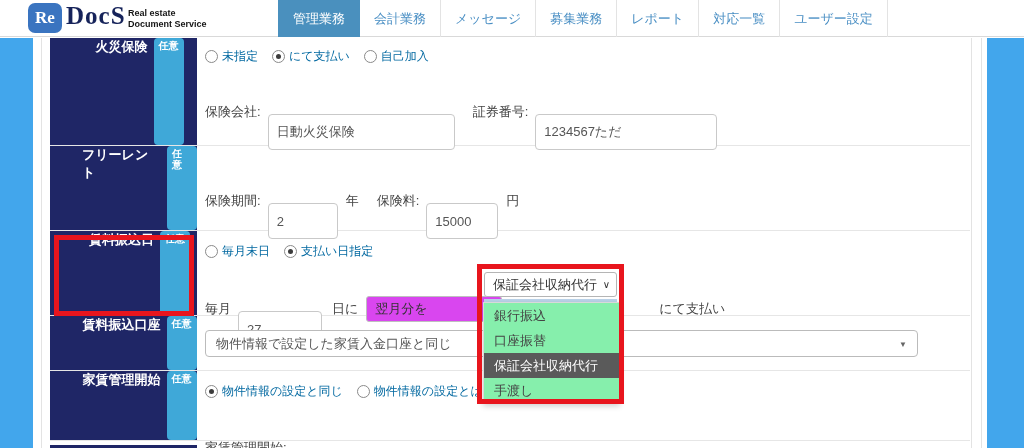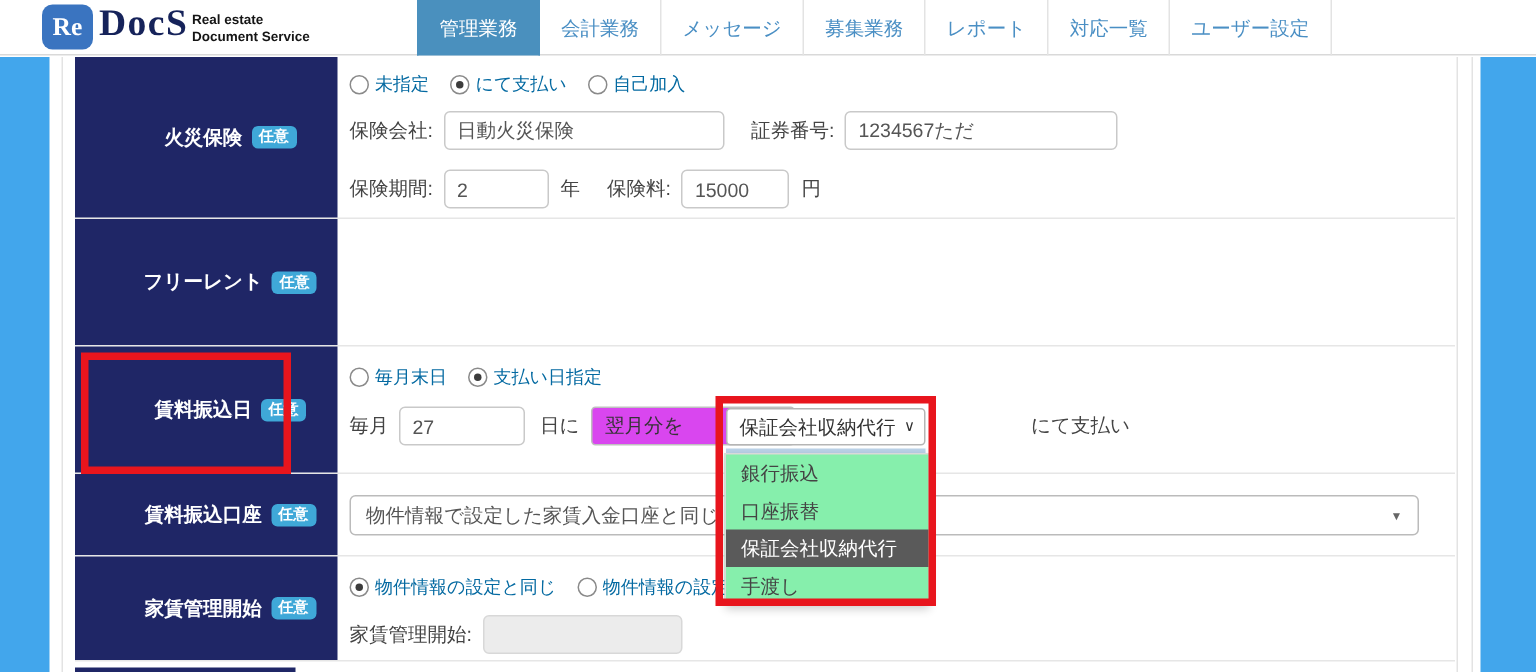"火災保険" .frow-label { align-items: center -> none; width: 175px -> 147px }
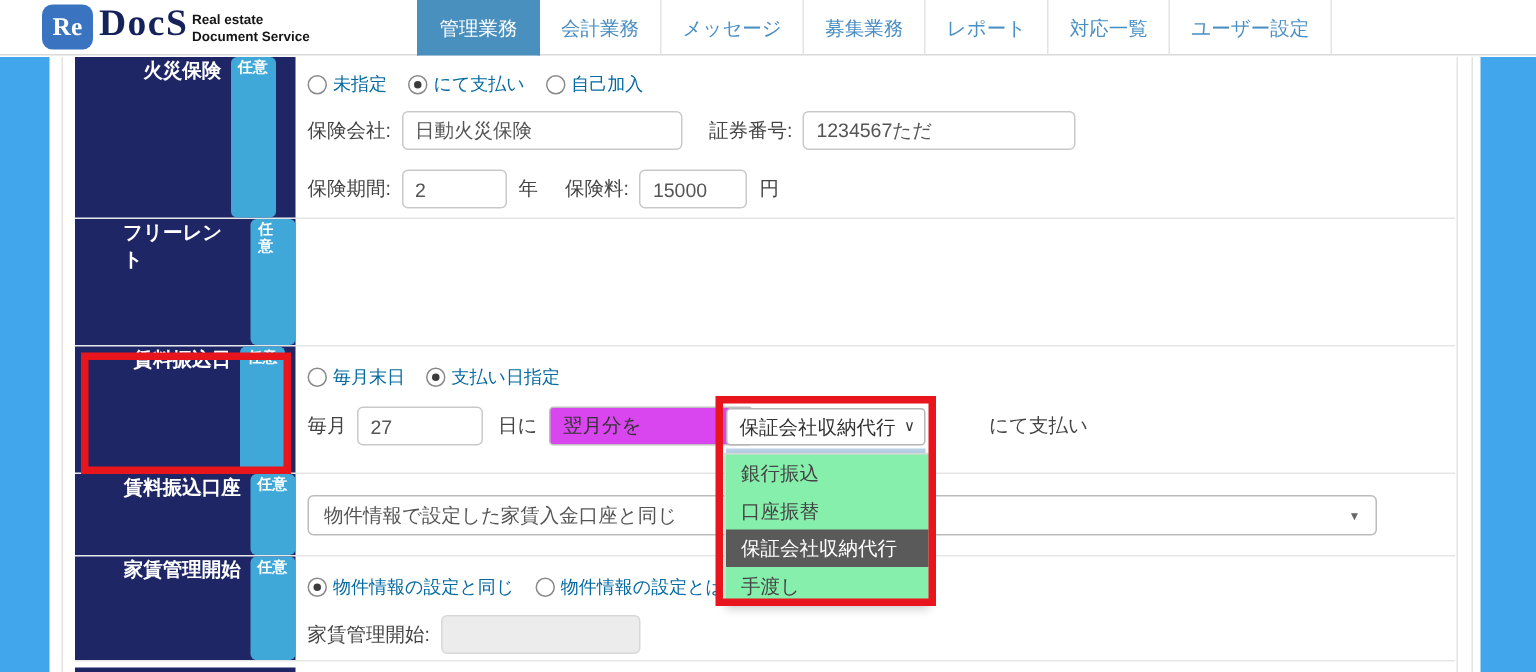"日動火災保険" .tinput { height: 26px -> 36px; margin-top: none -> 40px }
